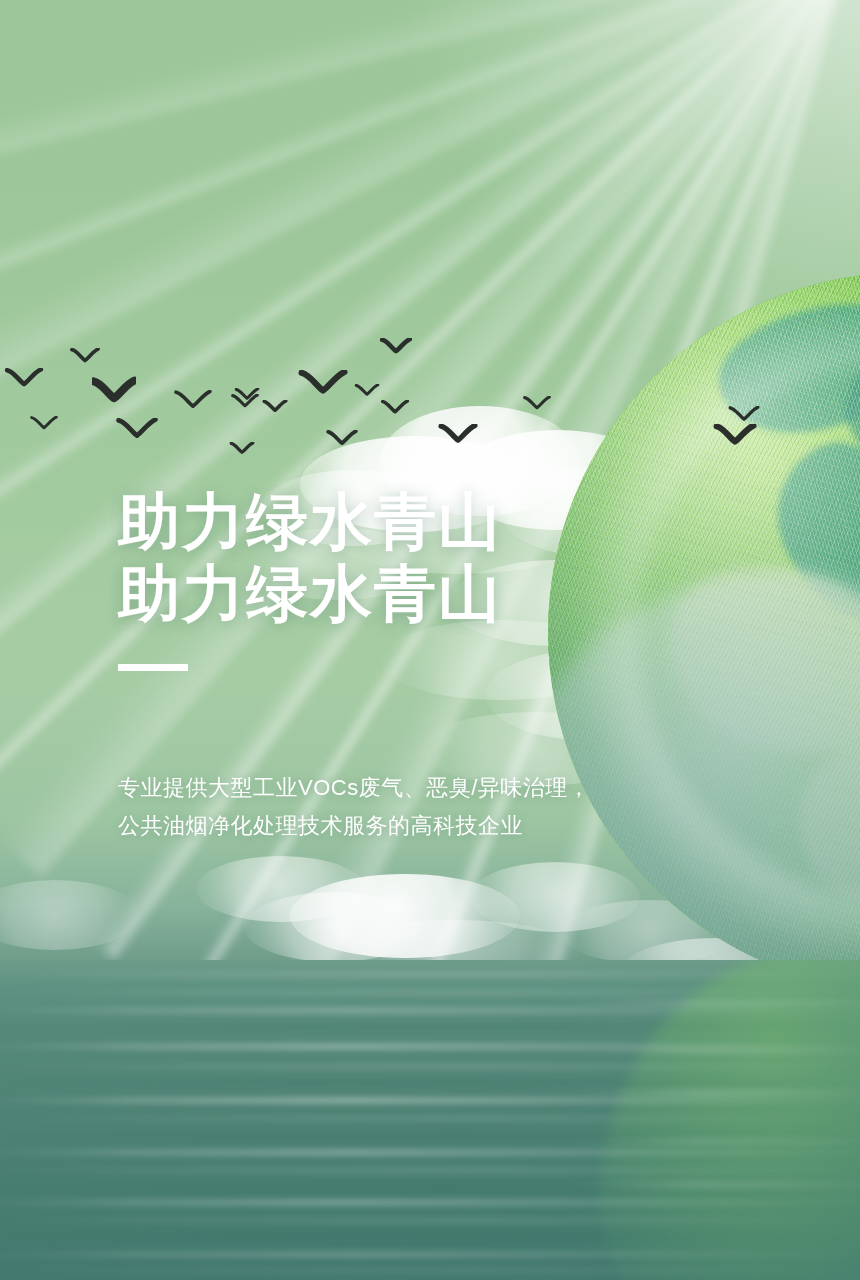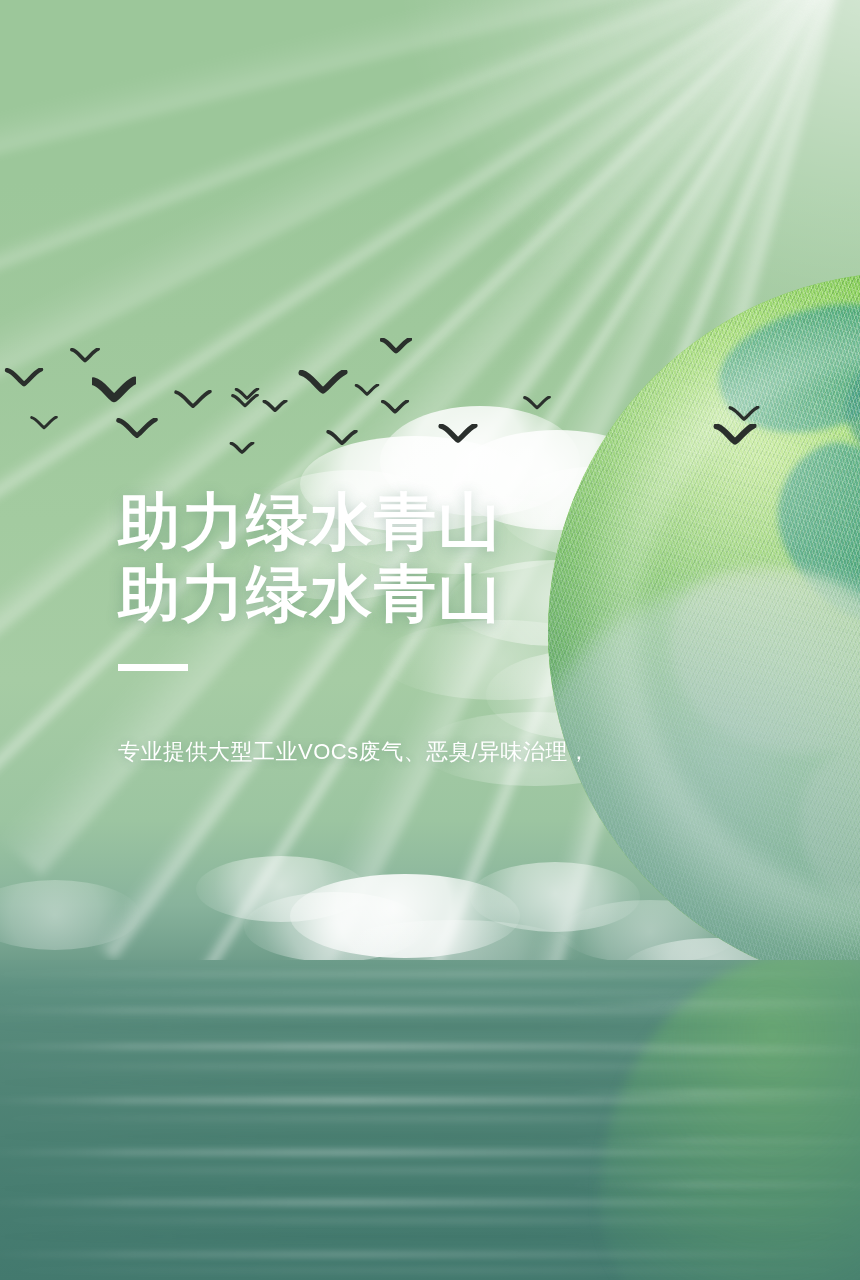"专业提供大型工业VOCs废气、恶臭/异味治理，" .sub-wrap { margin-top: 62px -> 98px }
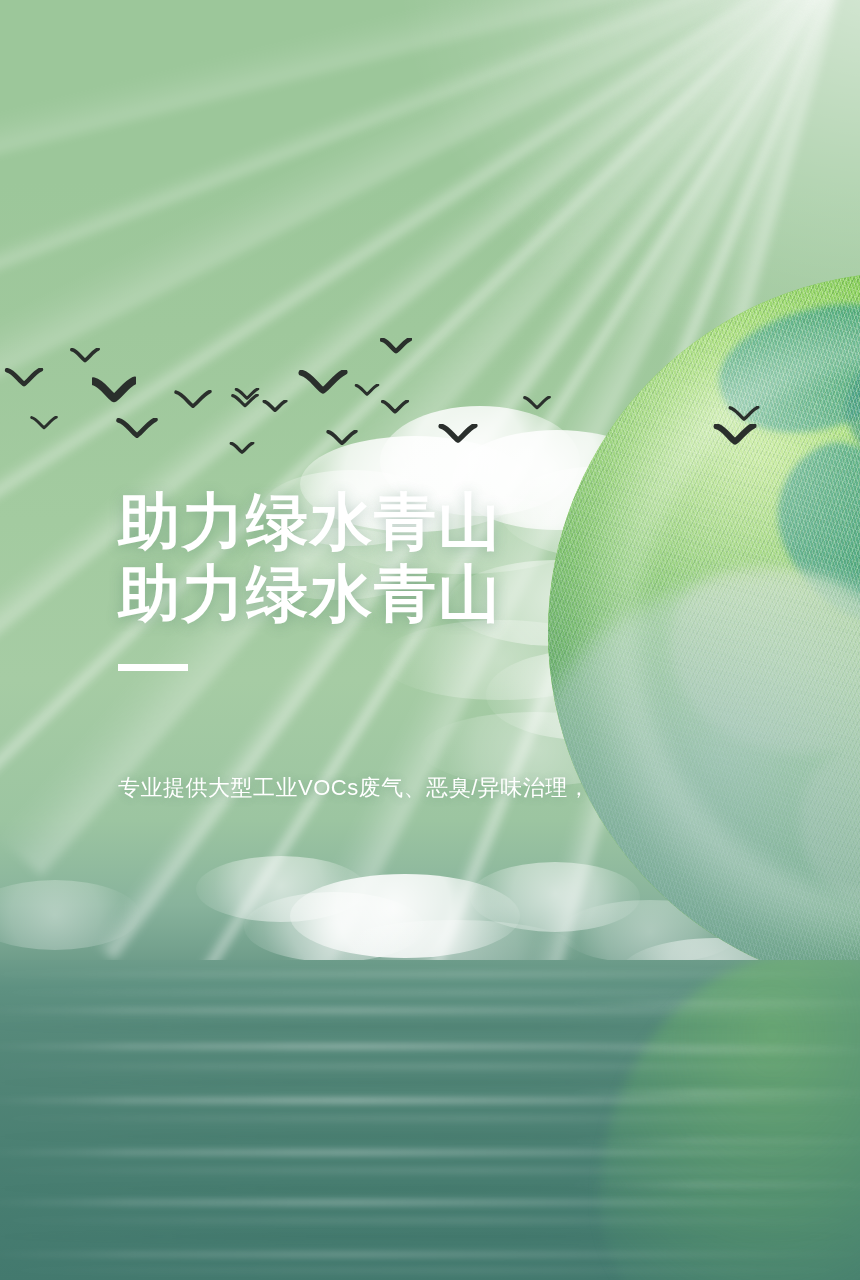"公共油烟净化处理技术服务的高科技企业" p.sub { html: none -> <p>公共油烟净化处理技术服务的高科技企业</p> }
